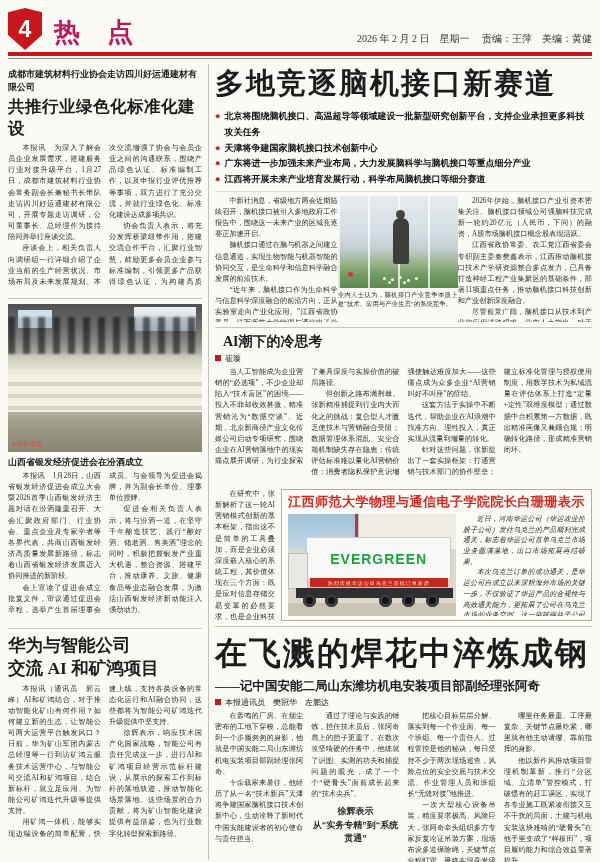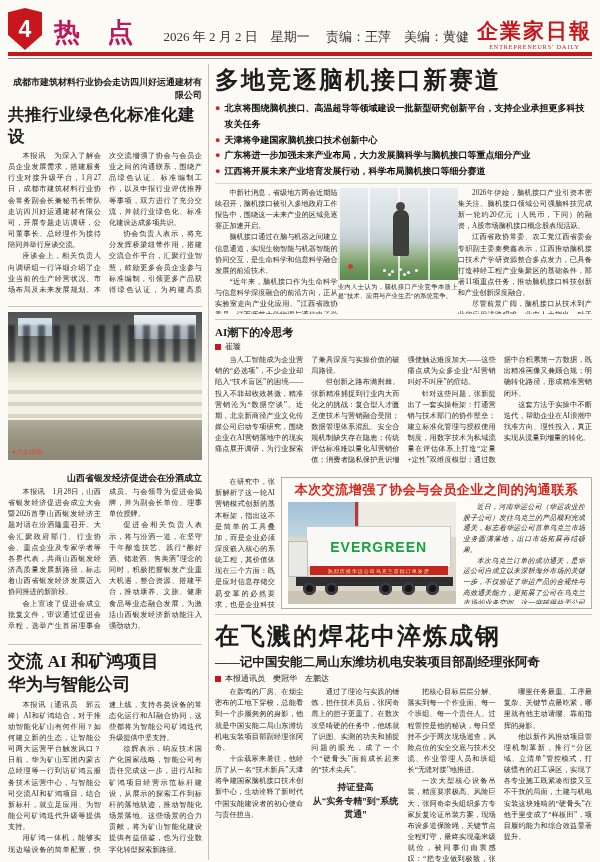"2026 年 2 月 2" .dateline { font-size: 13px -> 10px }
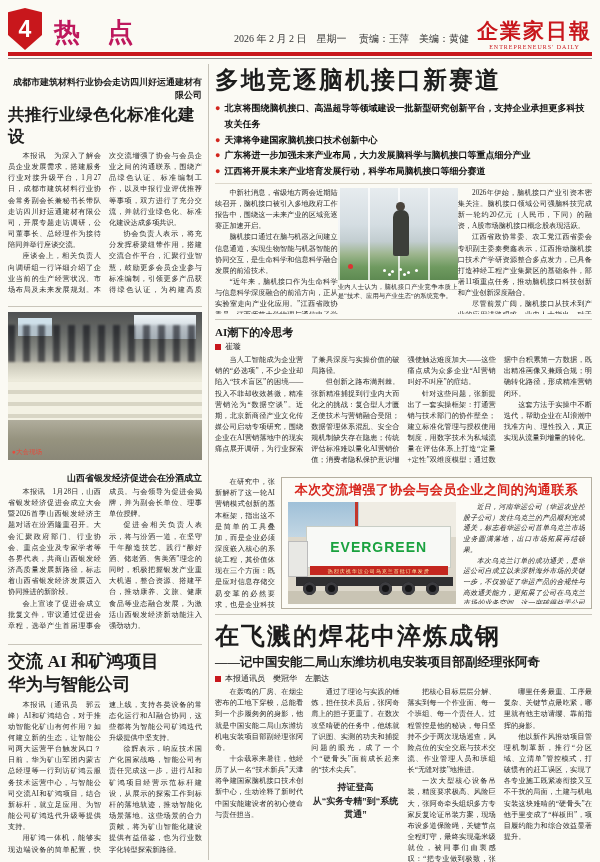"企業家日報" div.masthead { html: <div> <div>企業家日報</div> <div>ENTREPRENEURS' DAILY</div> </div> -> none }
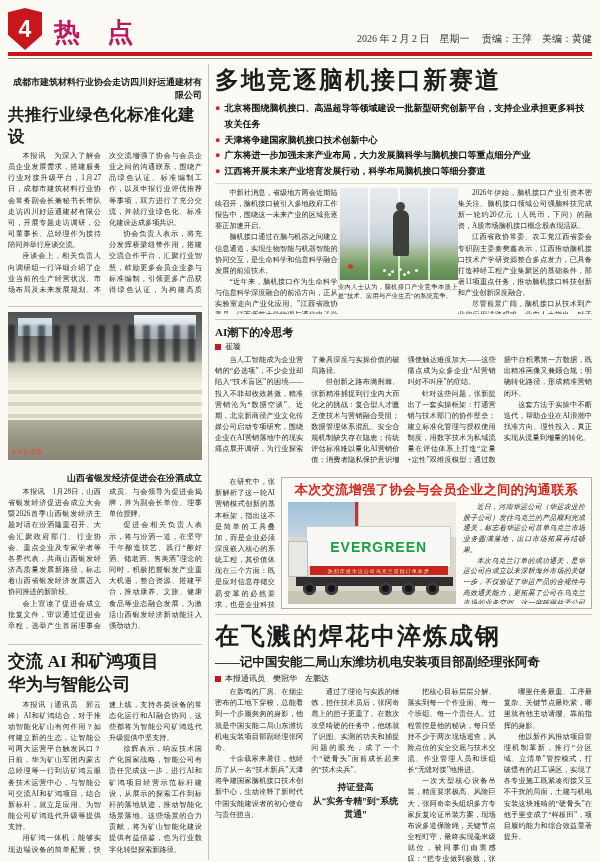"成都市建筑材料行业协会走访四川好运通建材有限公司" .kicker { margin: 12px 0 2px -> 4px 0 2px; text-align: right -> none }
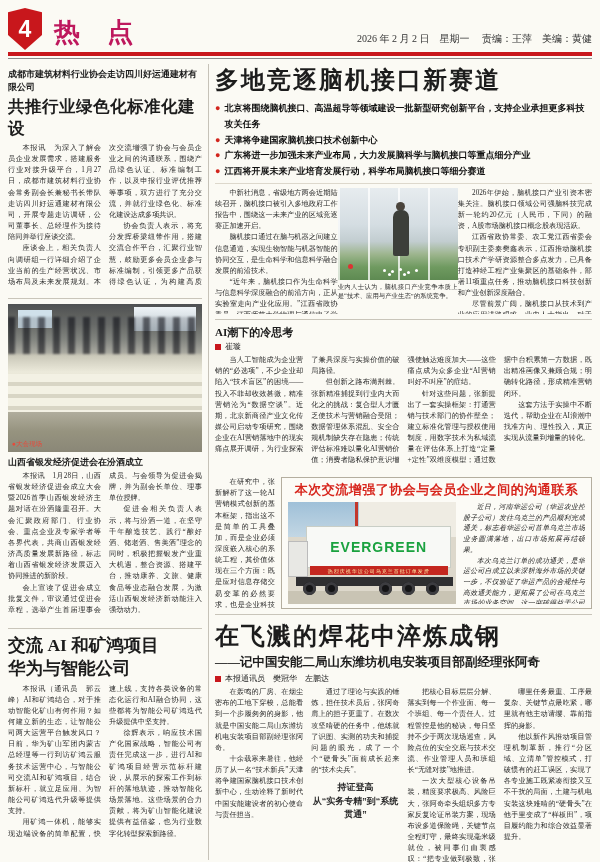"多地竞逐脑机接口新赛道" .hl-main { font-size: 24px -> 29px }
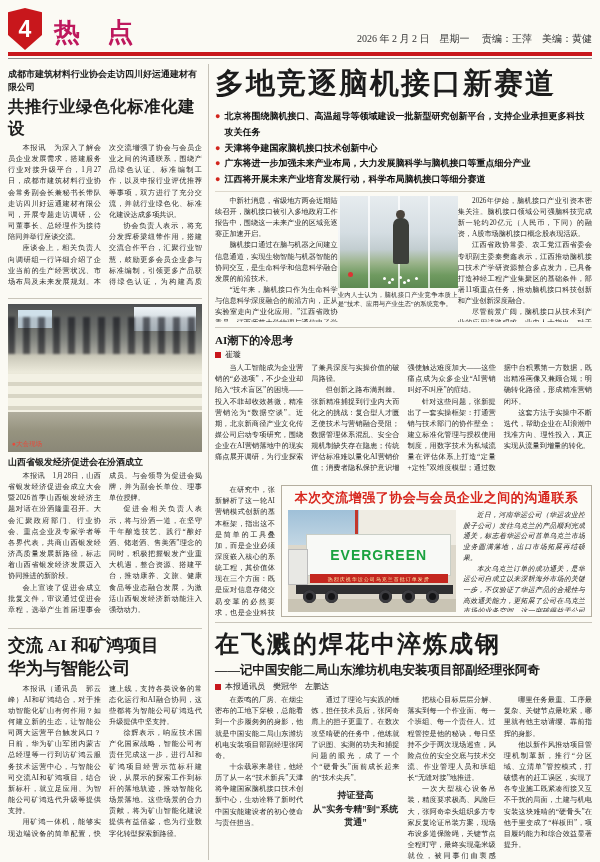"AI潮下的冷思考" .hl-ai { font-size: 11px -> 14px; margin: 1px 0 2px -> 1px 8px 2px }
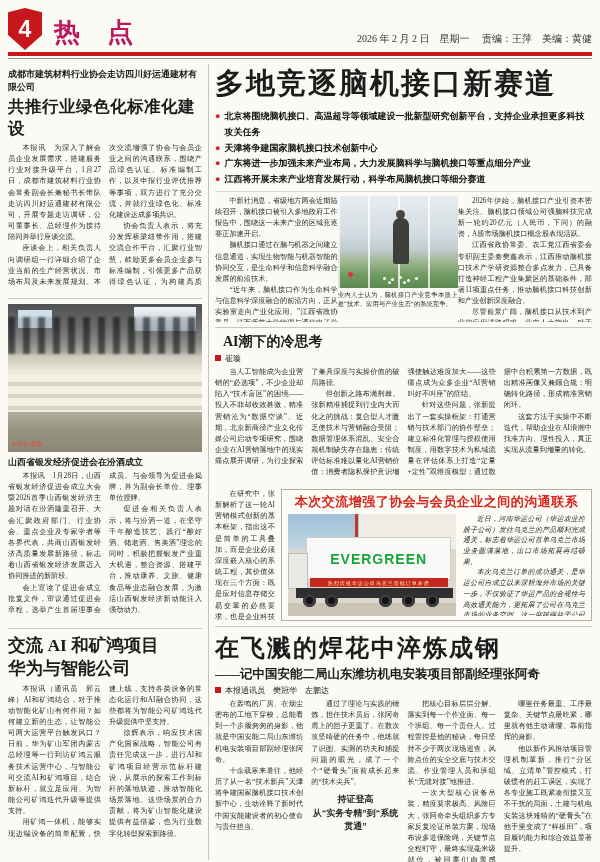"针对这些问题，张新提出了一套实操框架：打通营销与技术部门的协作壁垒；建立标准化管" p { order: before "这套方法于实操中不断迭代，帮助企业在AI浪潮中找准方向、理性投入，真正实现从流量" -> after "这套方法于实操中不断迭代，帮助企业在AI浪潮中找准方向、理性投入，真正实现从流量" }
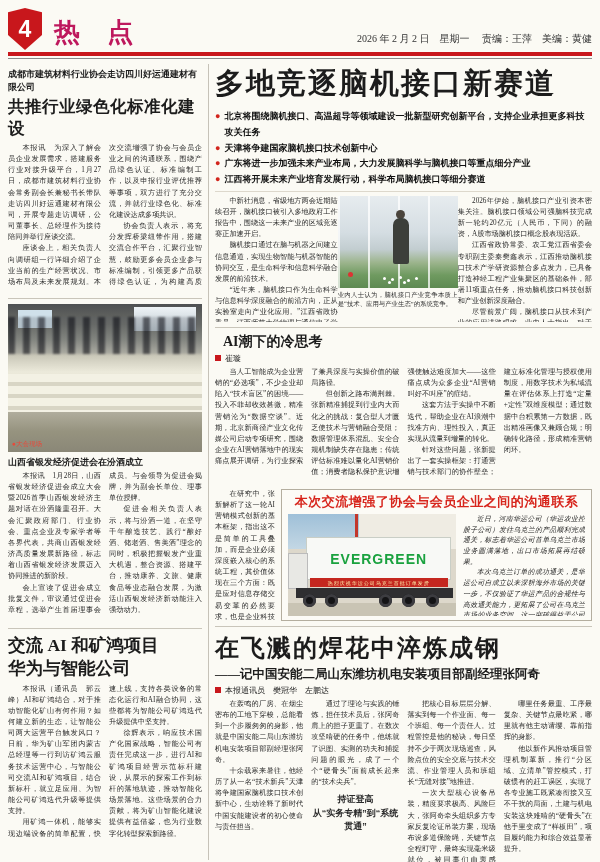"本次交流增强了协会与会员企业之间的沟通联系" div.box-h { text: 本次交流增强了协会与会员企业之间的沟通联系 -> 江西师范大学物理与通信电子学院院长白珊珊表示 }
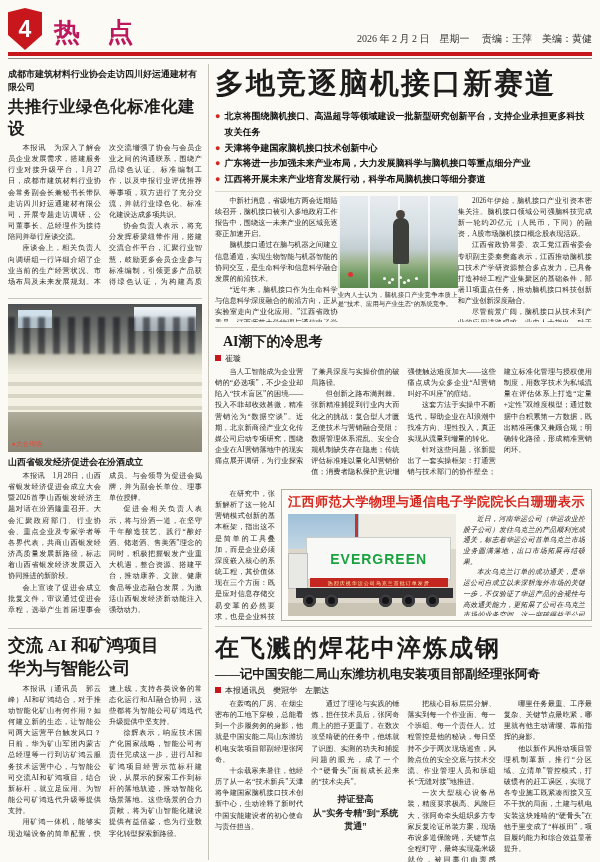"交流 AI 和矿鸿项目" span { order: before "华为与智能公司" -> after "华为与智能公司" }
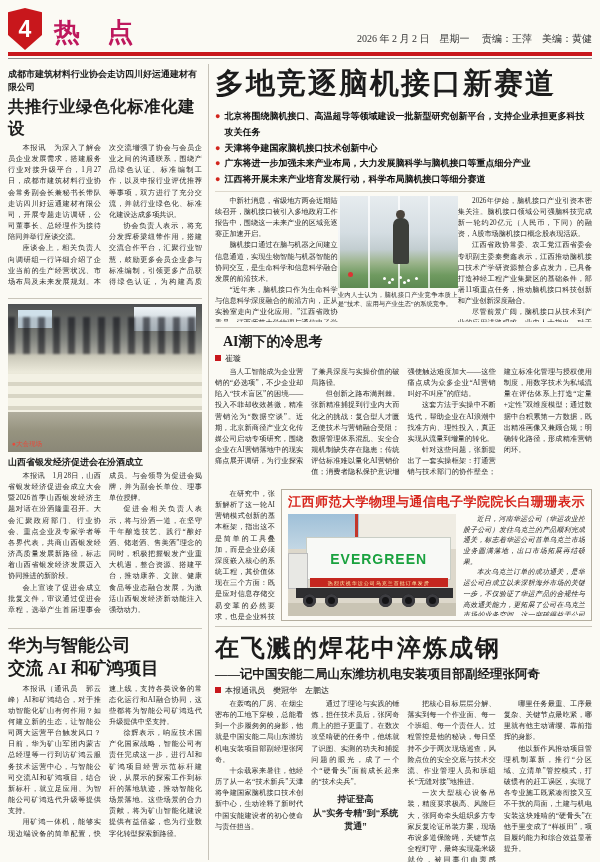"在飞溅的焊花中淬炼成钢" .hl-w { font-size: 24px -> 32px }
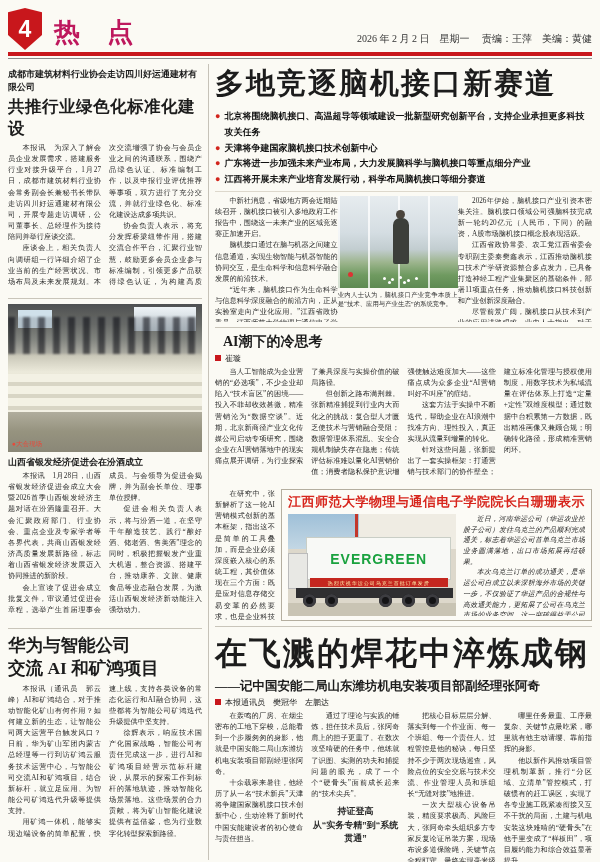"持证登高" span { text: 持证登高 -> 徐辉表示 }
